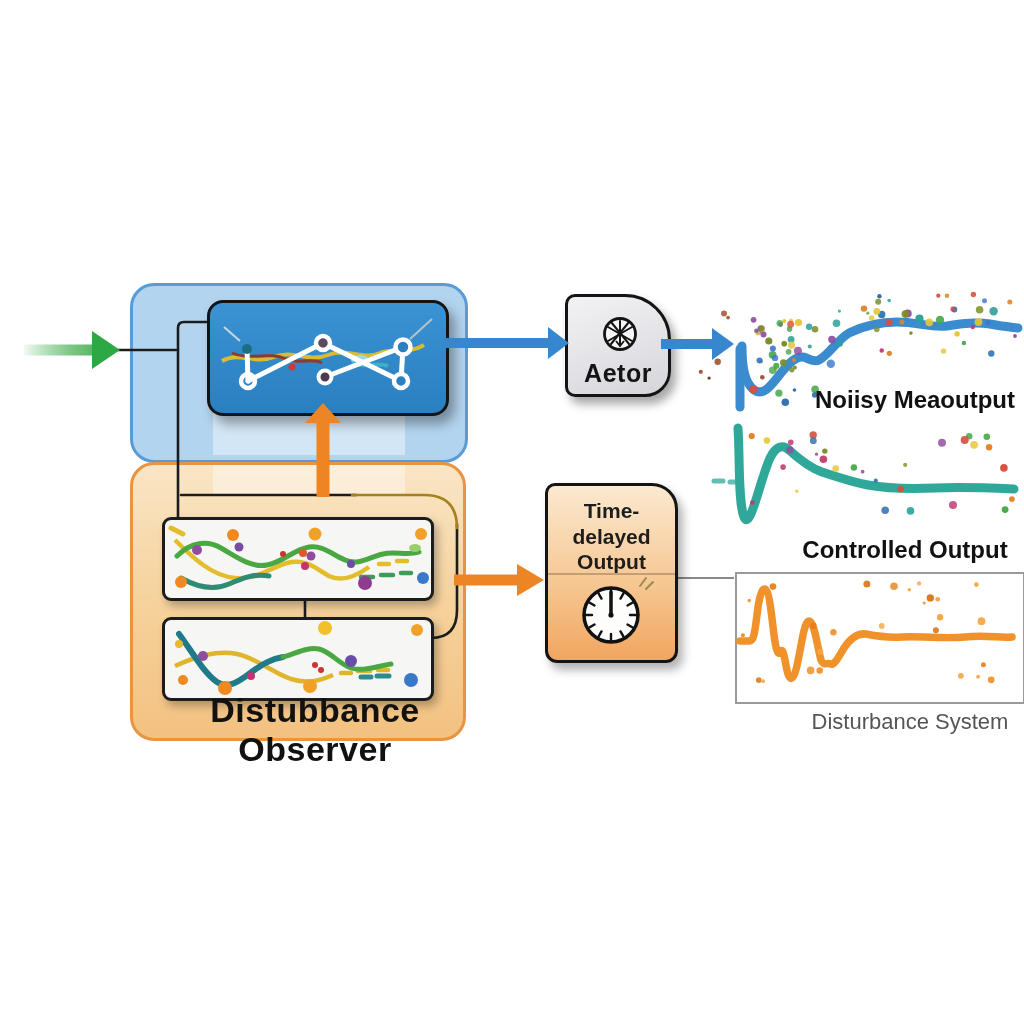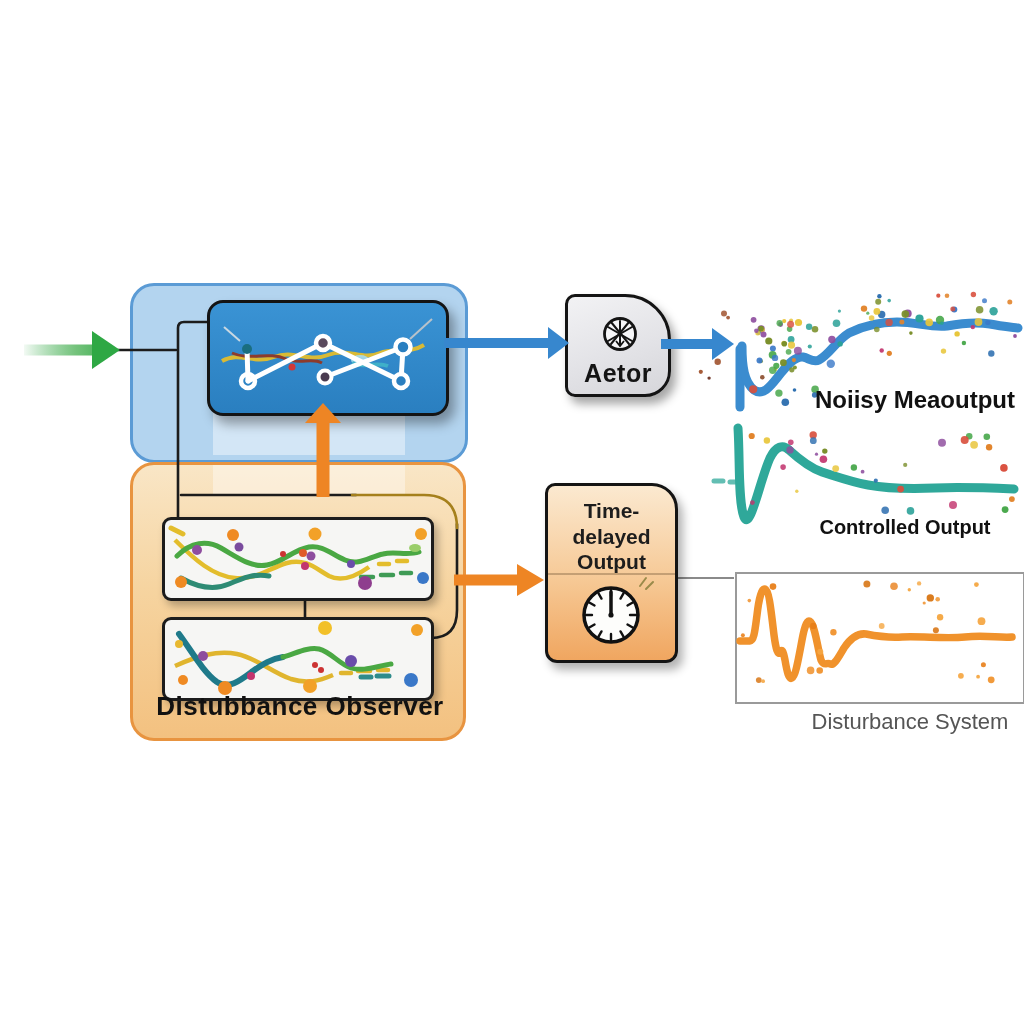"Controlled Output" .label-controlled { font-size: 20px -> 24px; top: 516px -> 536px }
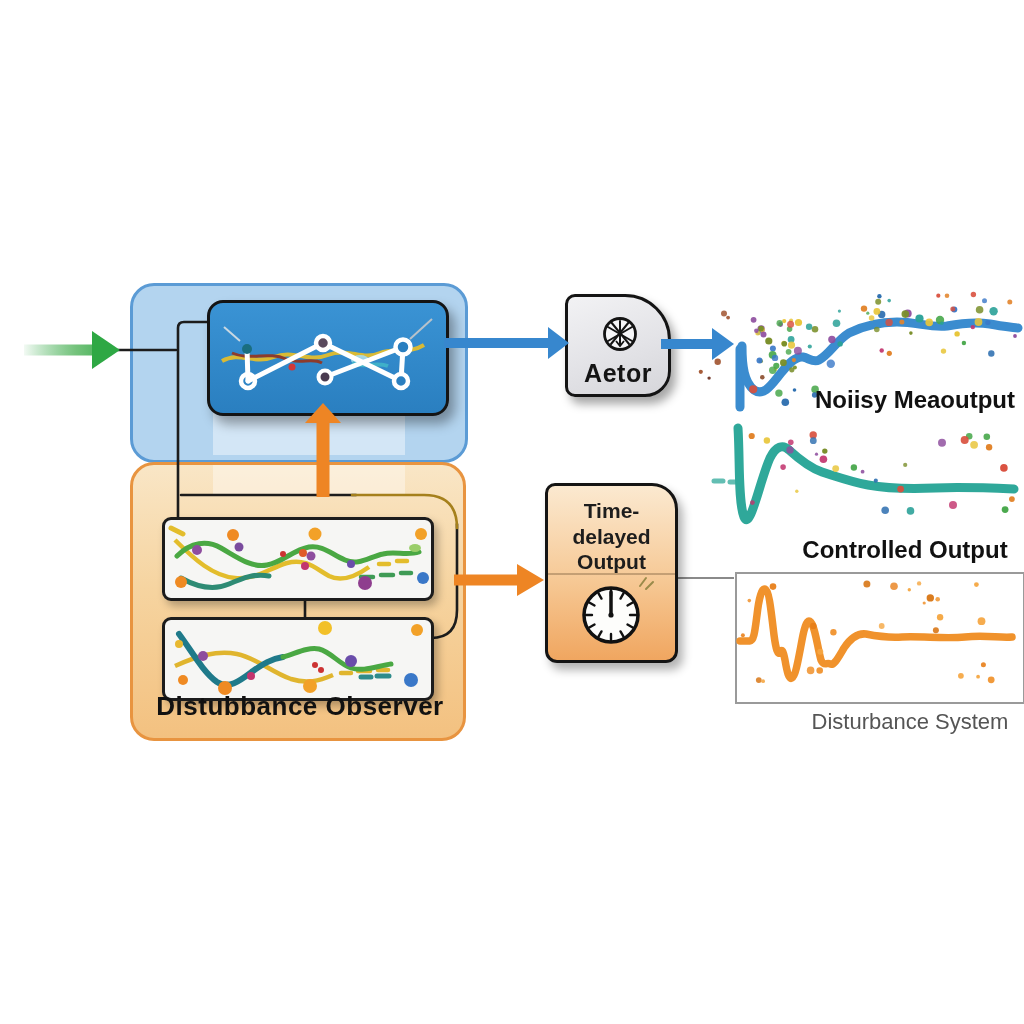"Distubbance Observer" .label-observer { font-size: 26px -> 34px; left: 145px -> 160px }
